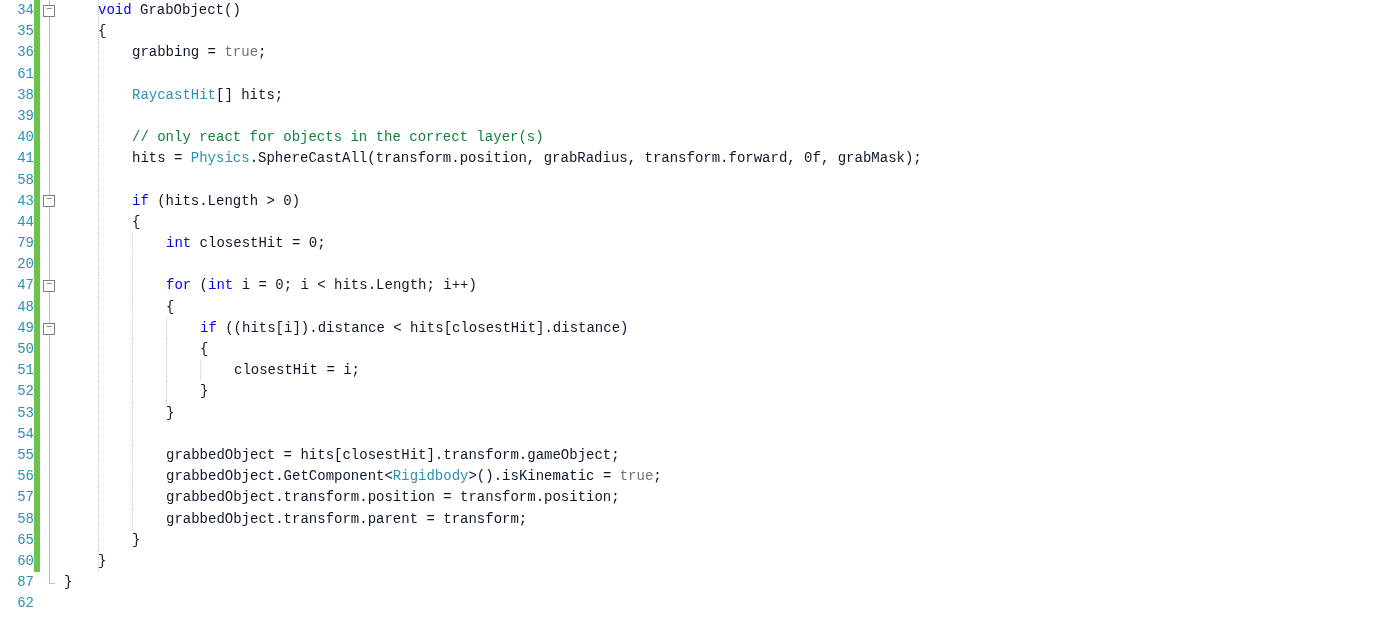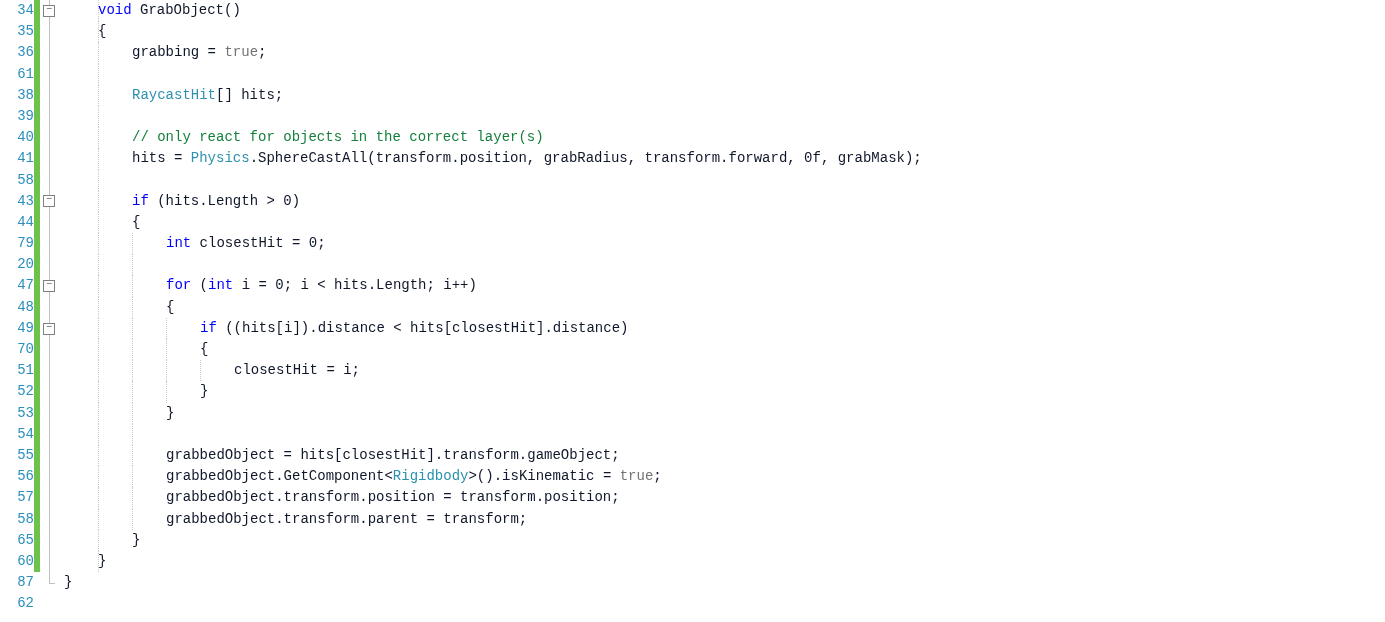"70" div { text: 70 -> 50 }
